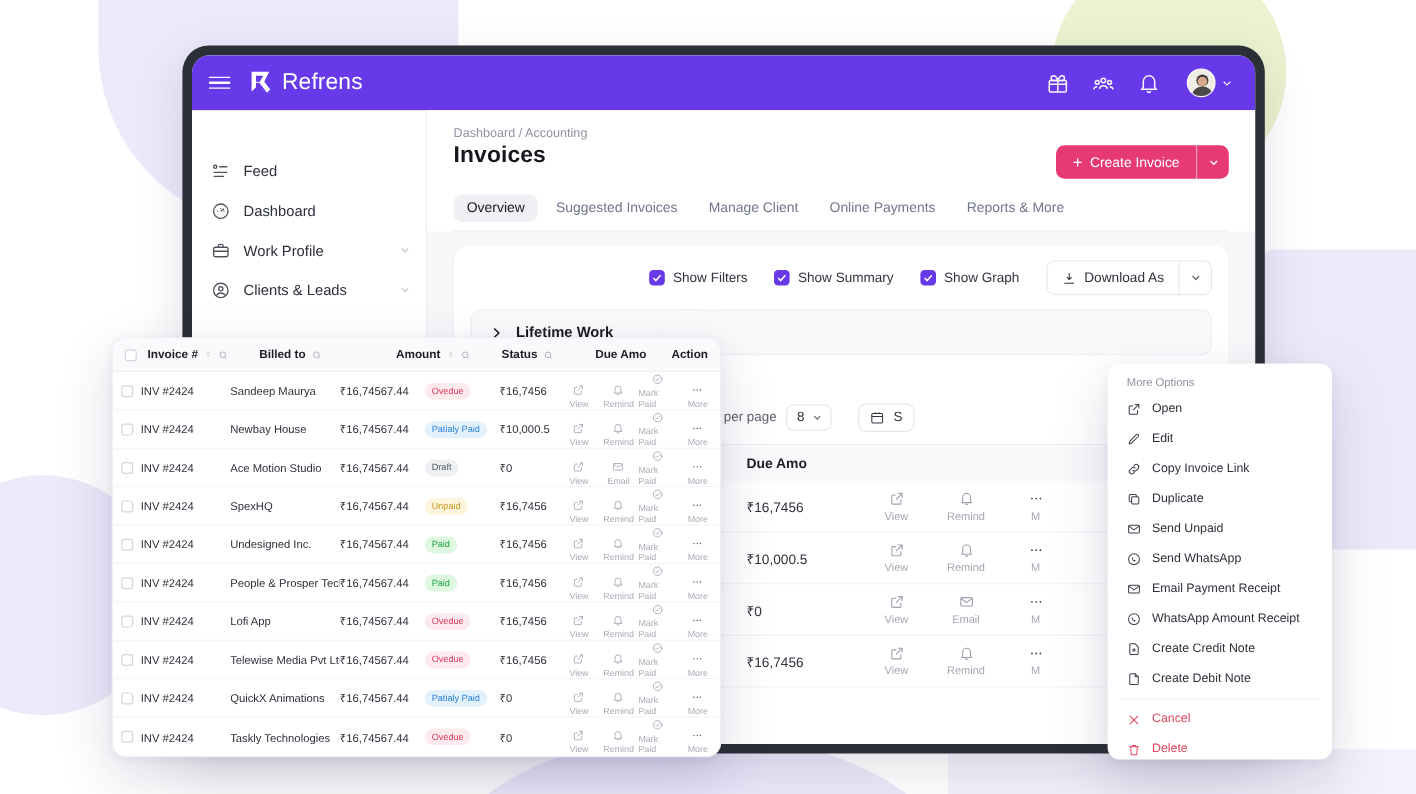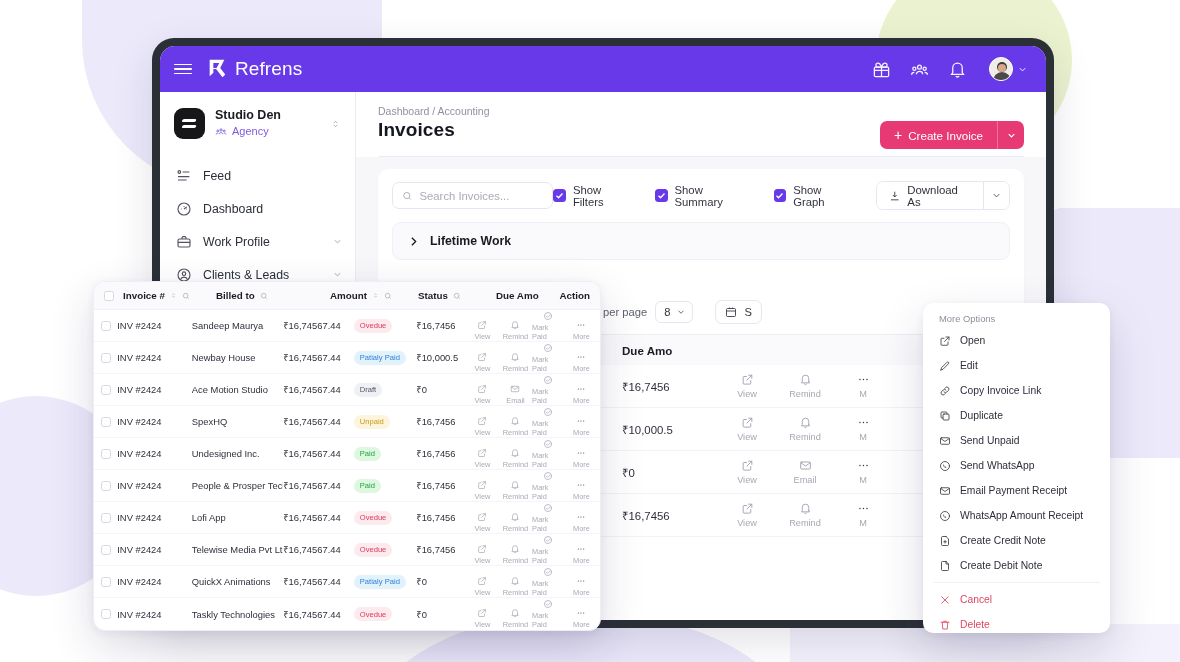"Studio Den" div.workspace { html: <div> <div> <span></span> <span></span> </div> <div> <div>Studio Den</div> <div> <svg> <circle></circle> <circle></circle> <circle></circle> <path></path> </svg> <span>Agency</span> </div> </div> <svg> <path></path> </svg> </div> -> none }
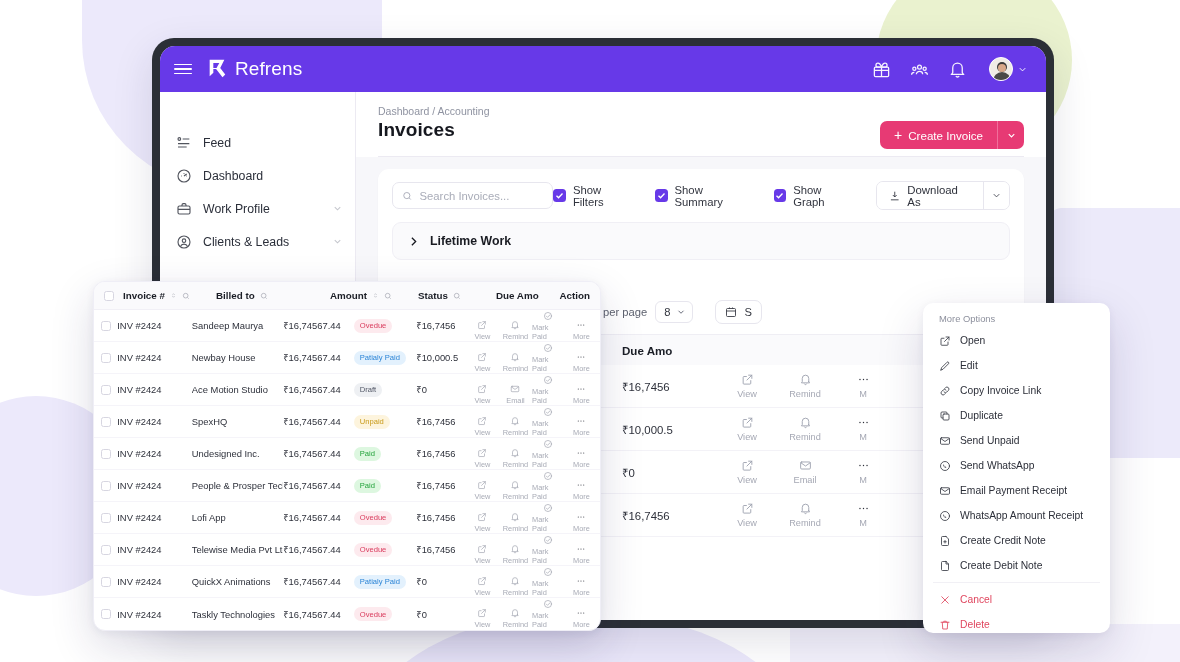"Overview" div.tabs { html: none -> <div> <div>Overview</div> <div>Suggested Invoices</div> <div>Manage Client</div> <div>Online Payments</div> <div>Reports &amp; More</div> </div> }
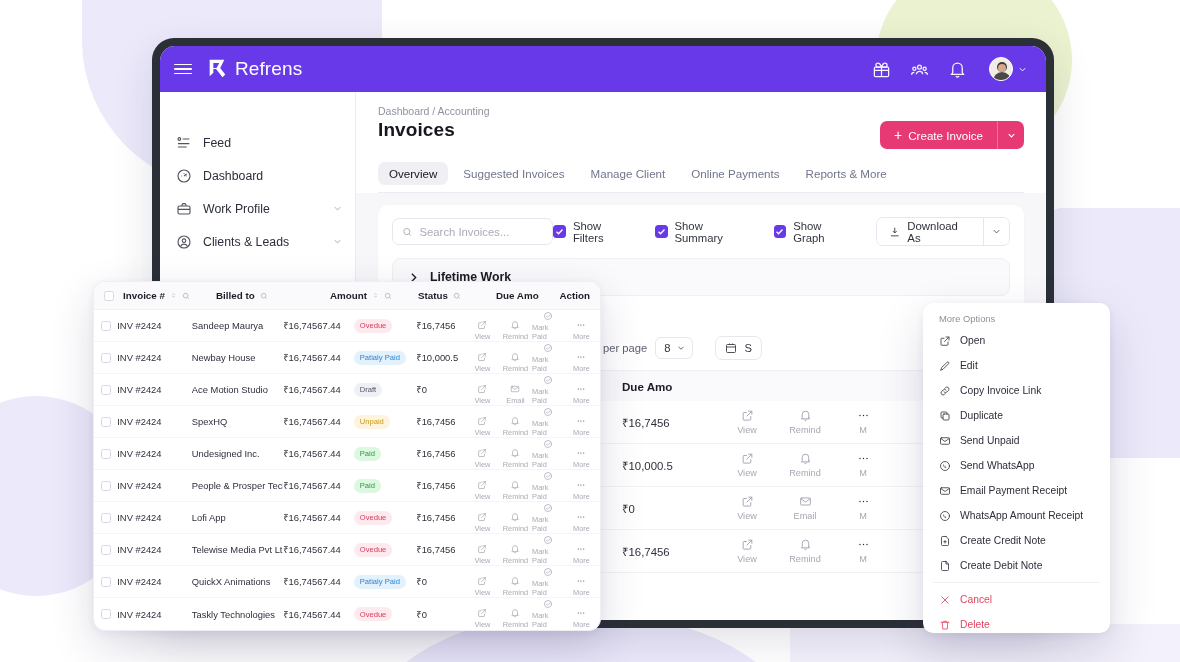"Search Invoices..." div.searchbox { html: <div> <svg> <circle></circle> <path></path> </svg> <input> </div> -> none }
